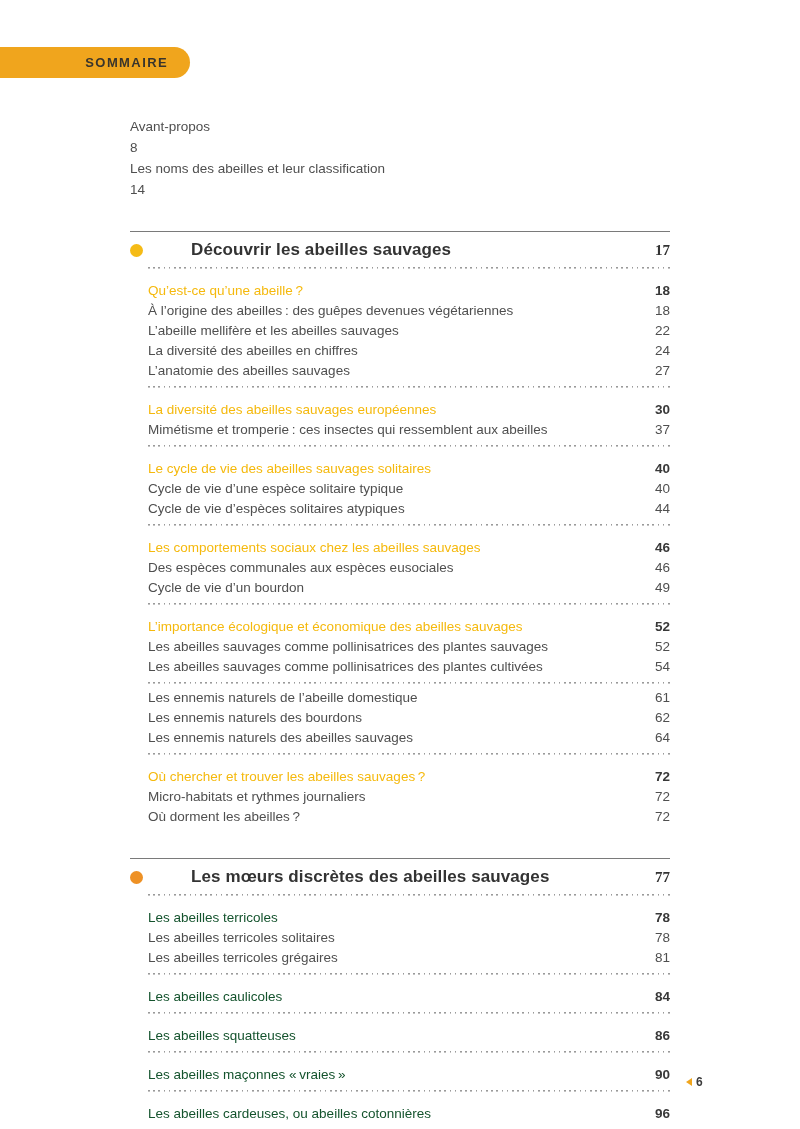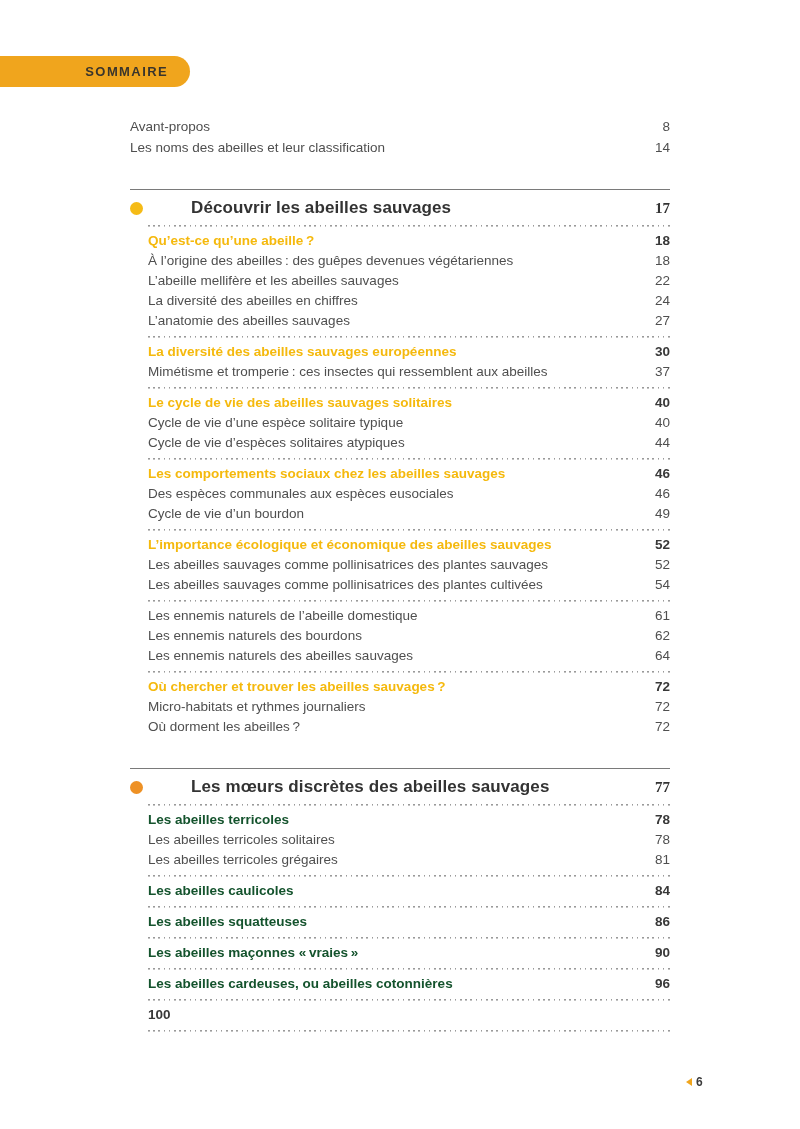"SOMMAIRE" .badge { top: 56px -> 47px }
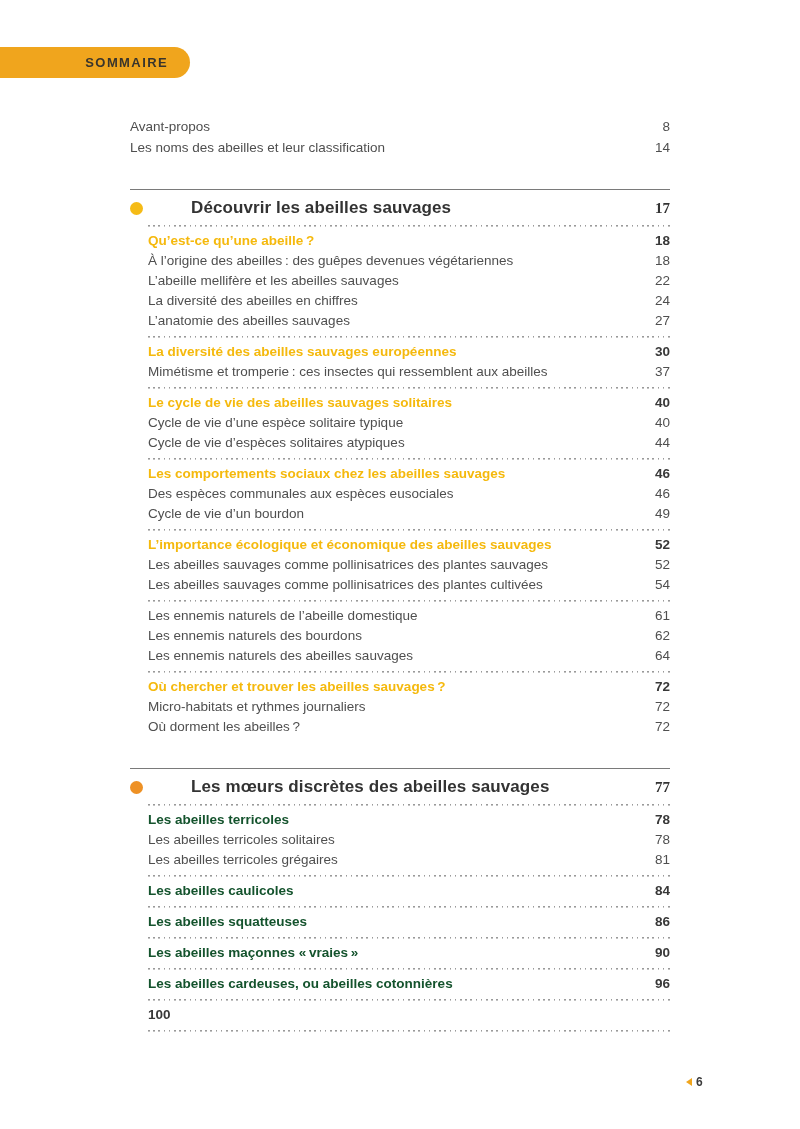"Avant-propos" .fm .row { flex-direction: none -> column }
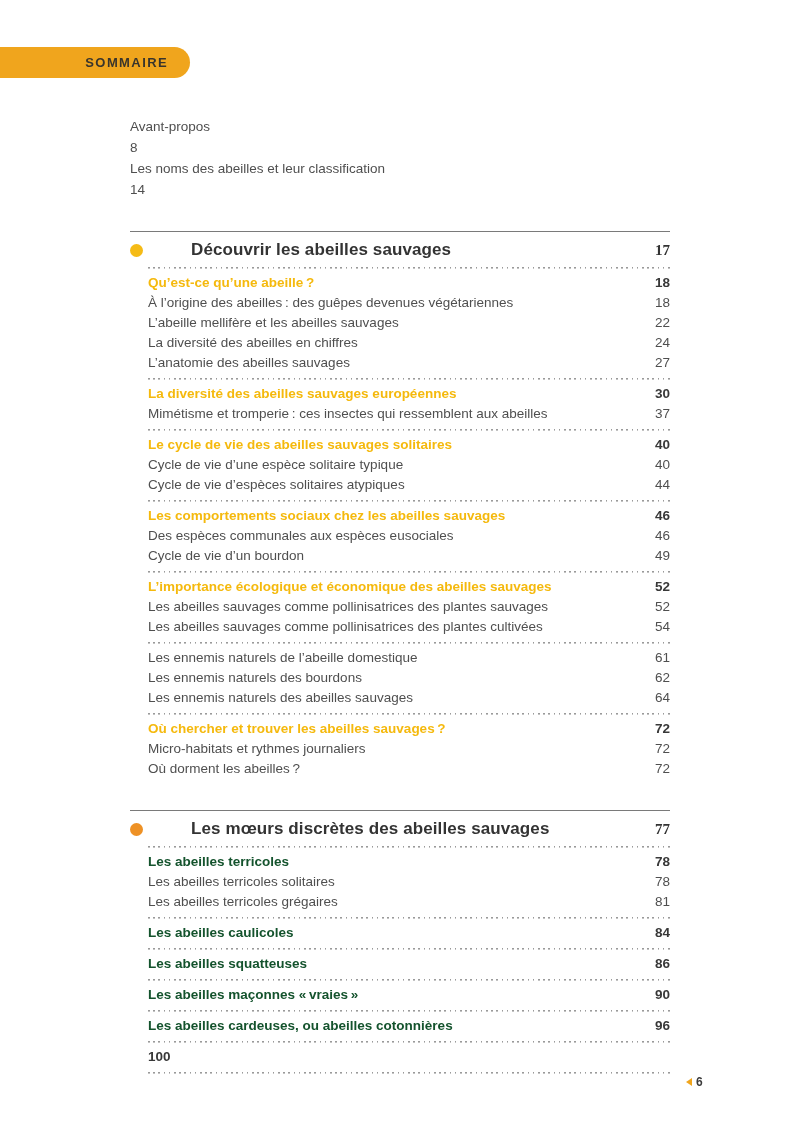"Qu’est-ce qu’une abeille ?" .row.sub .lbl { font-weight: bold -> normal; margin-top: none -> 8px }
